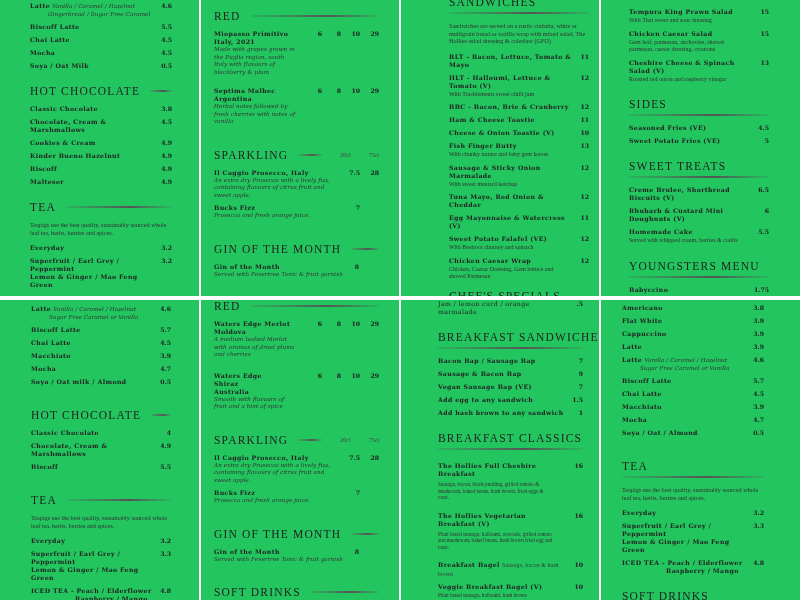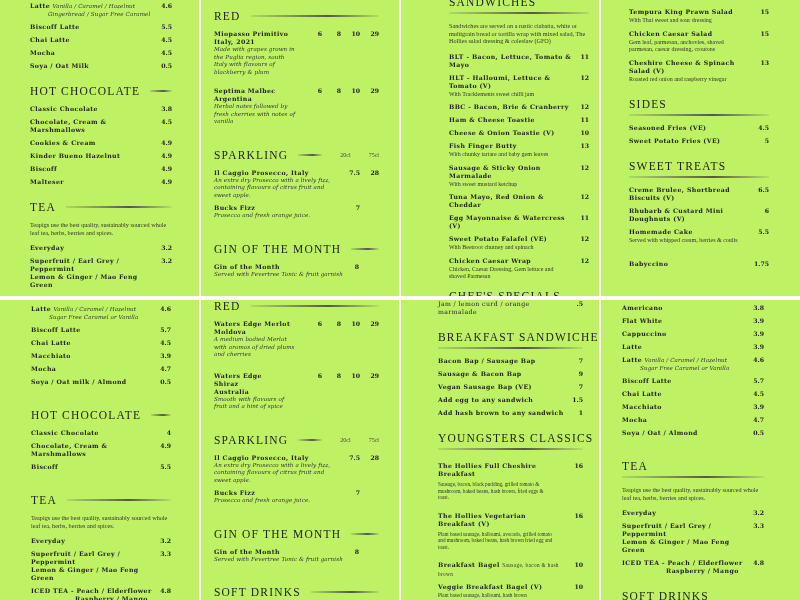"SANDWICHES" .panel { background: #bef264 -> #22c55e }
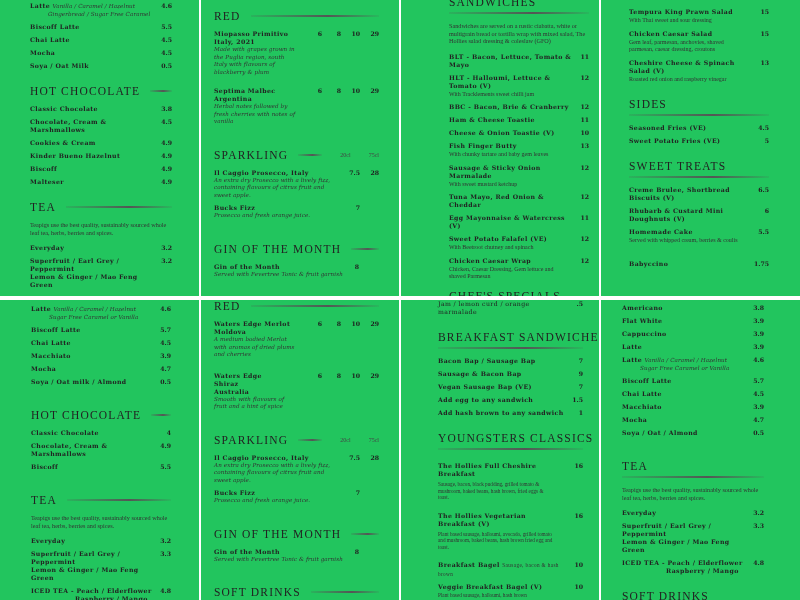"YOUNGSTERS MENU" div.sec-head { html: none -> <div><span>YOUNGSTERS MENU</span><span></span></div> }
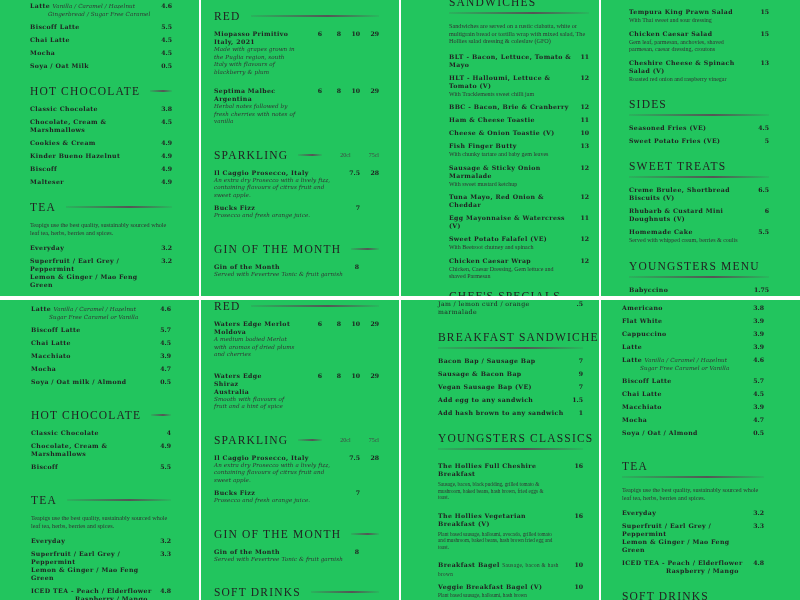"YOUNGSTERS CLASSICS" span { text: YOUNGSTERS -> BREAKFAST }
